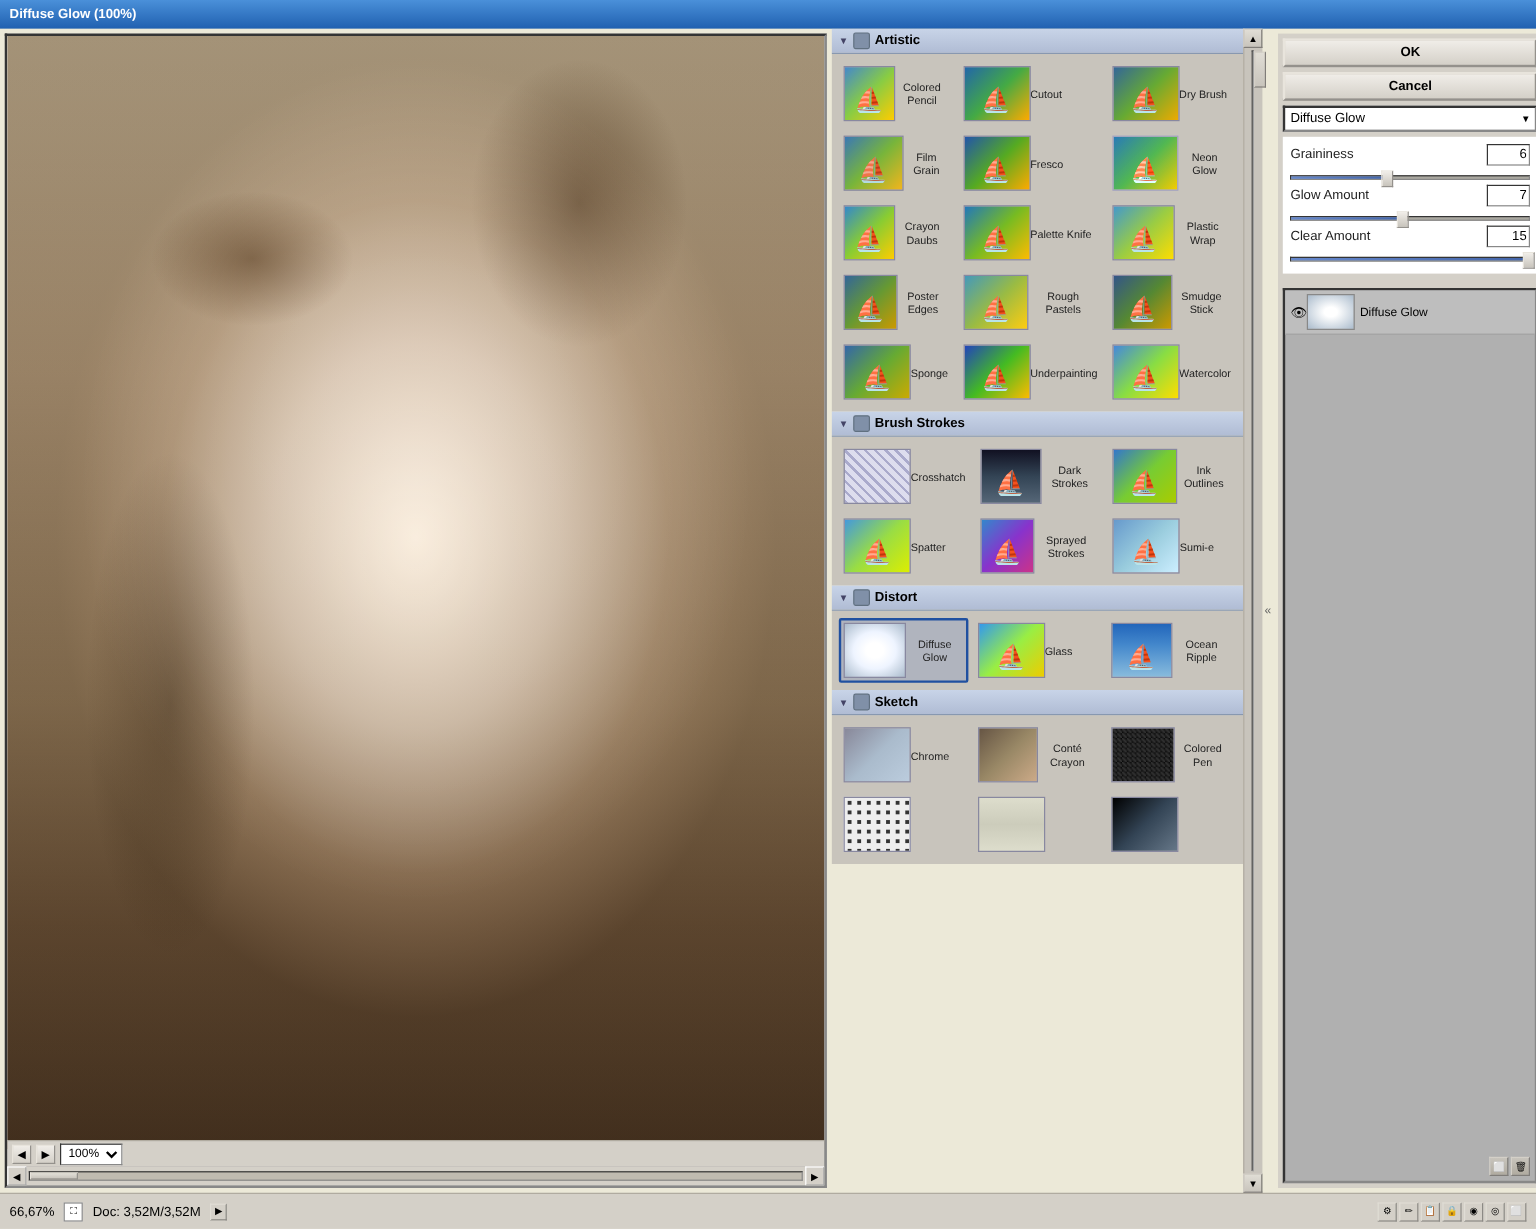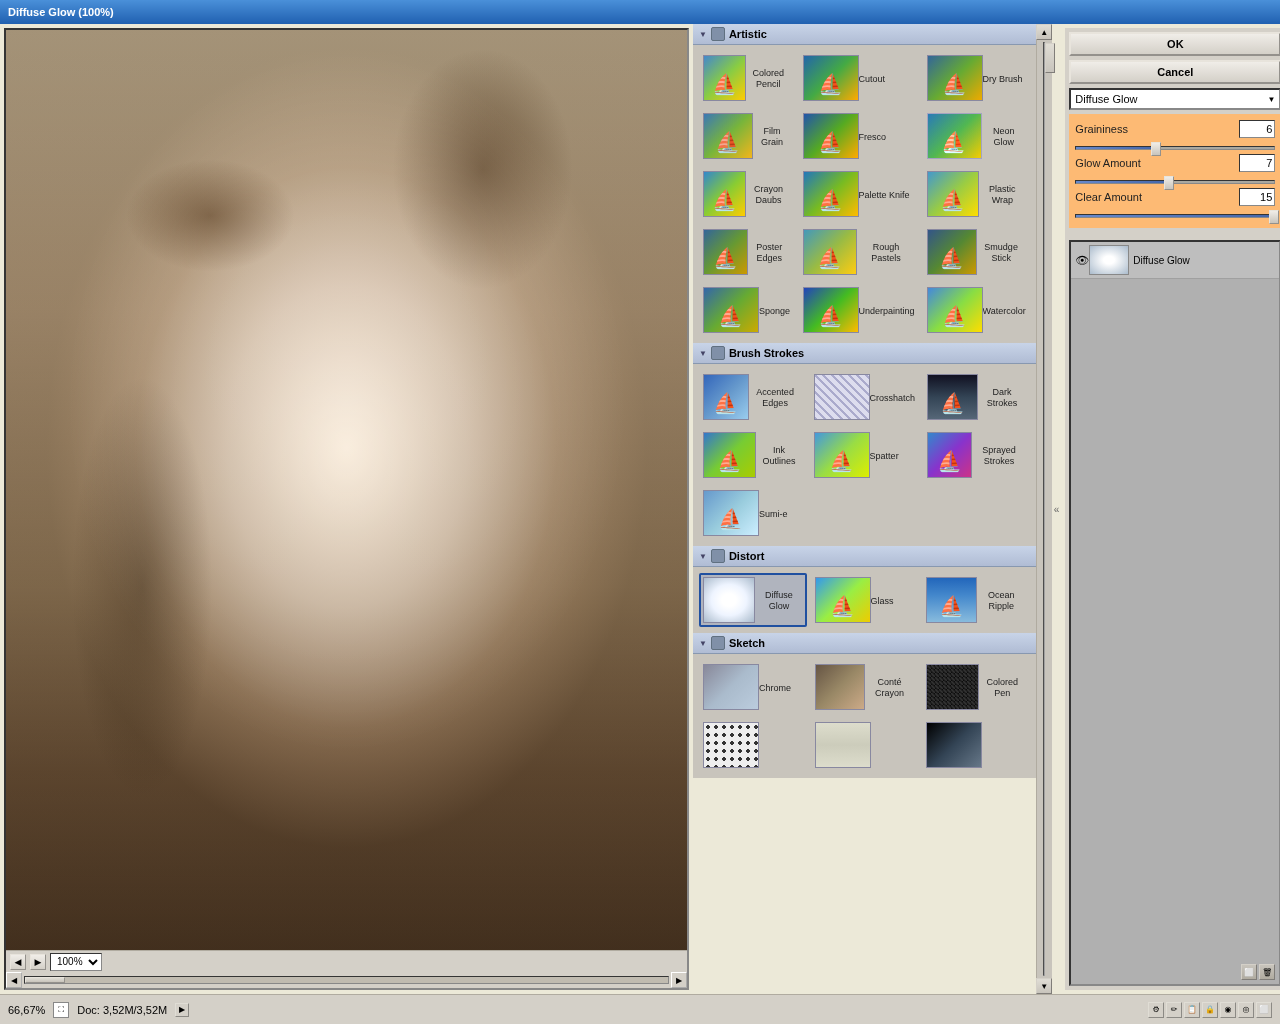"Graininess" .param-section { background: #fdba74 -> #ffffff }
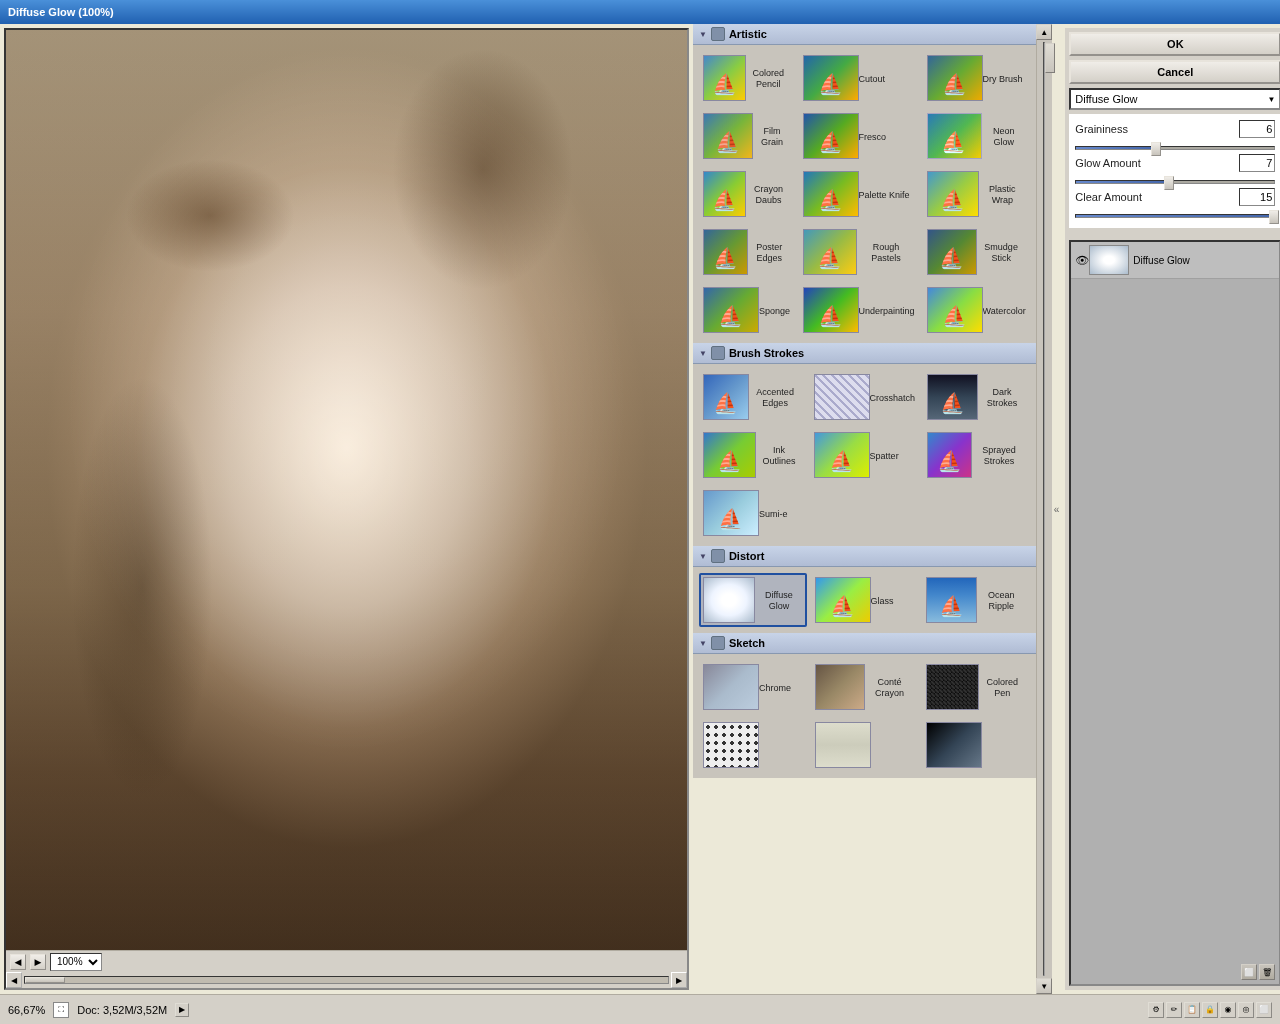"Accented Edges" div.filter-item { html: <div> <div></div> <div>Accented Edges</div> </div> -> none }
